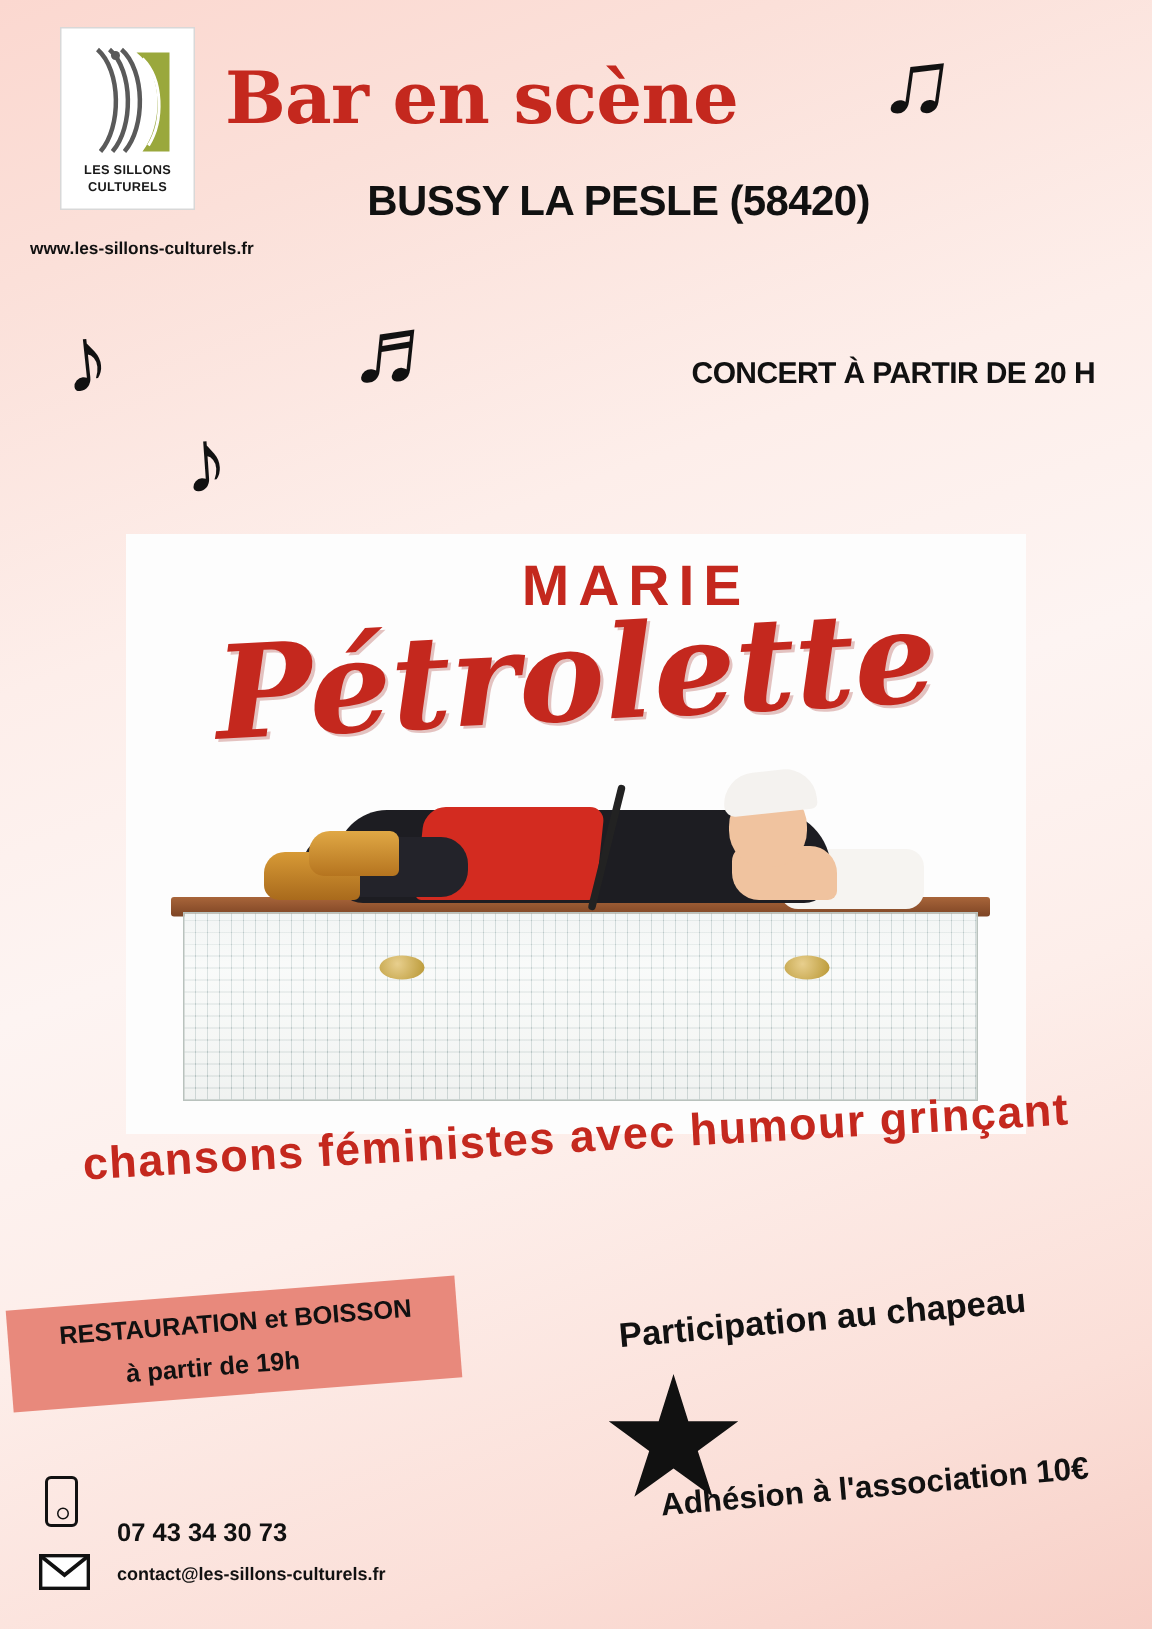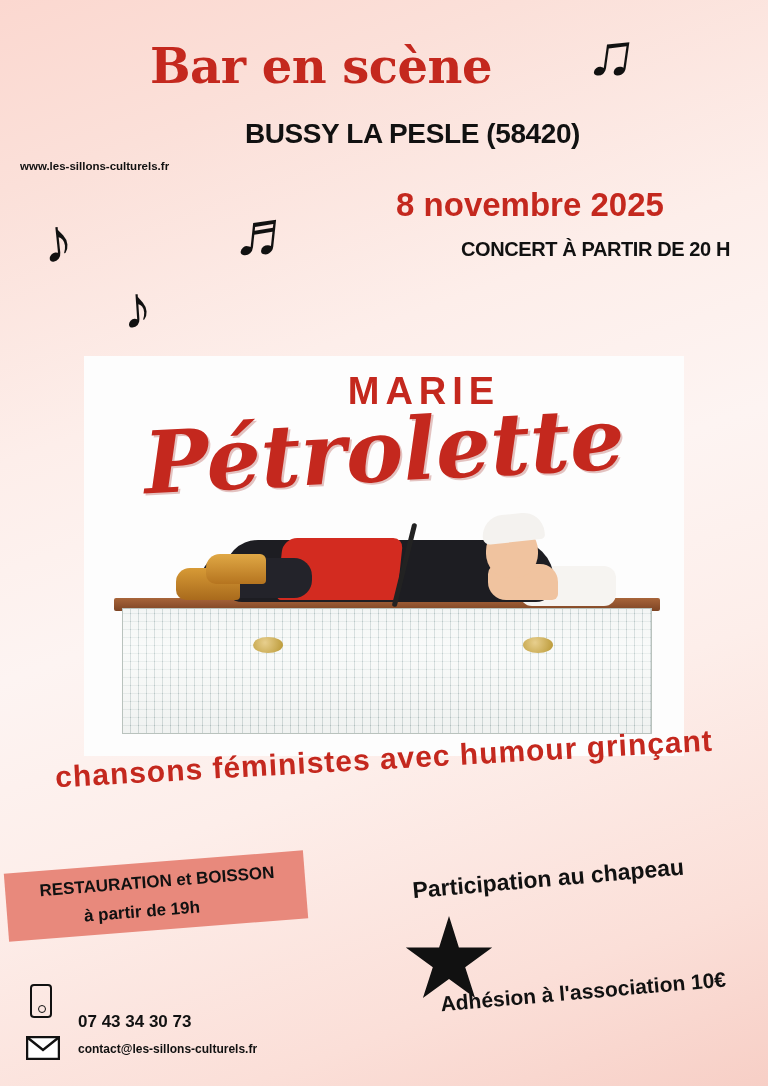"LES SILLONS" div.logo-box { html: none -> <div> <div> <svg> <path></path> <path></path> <path></path> <path></path> <path></path> <circle></circle> </svg> </div> <div> <span>LES SILLONS</span><br> <span>CULTURELS</span> </div> </div> }
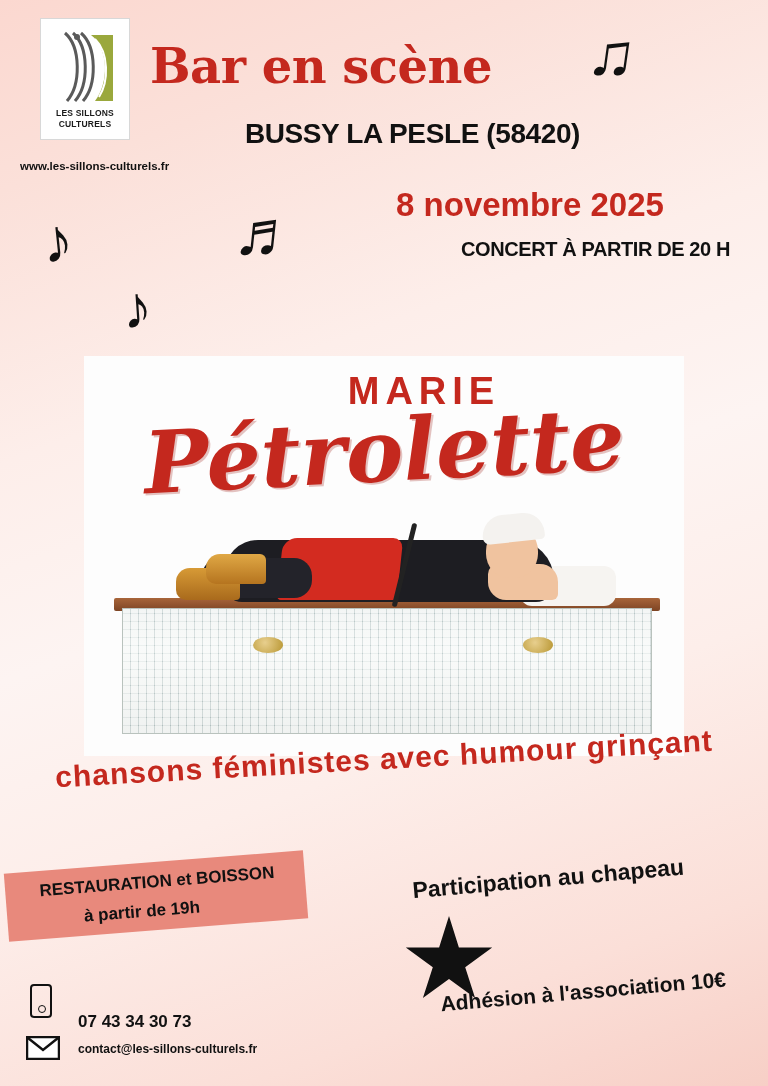"8 novembre 2025" div.date-line { html: <div>8 novembre 2025</div> -> none }
